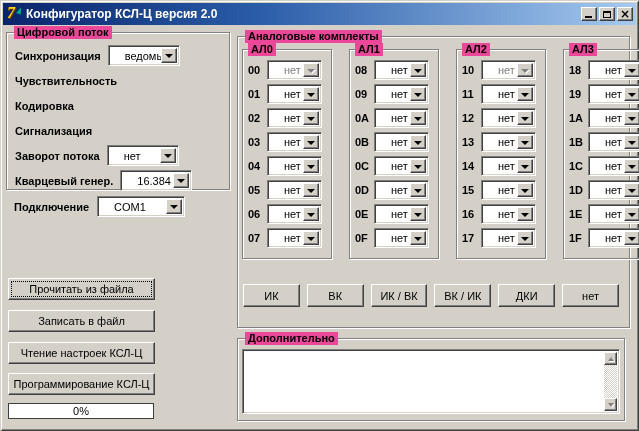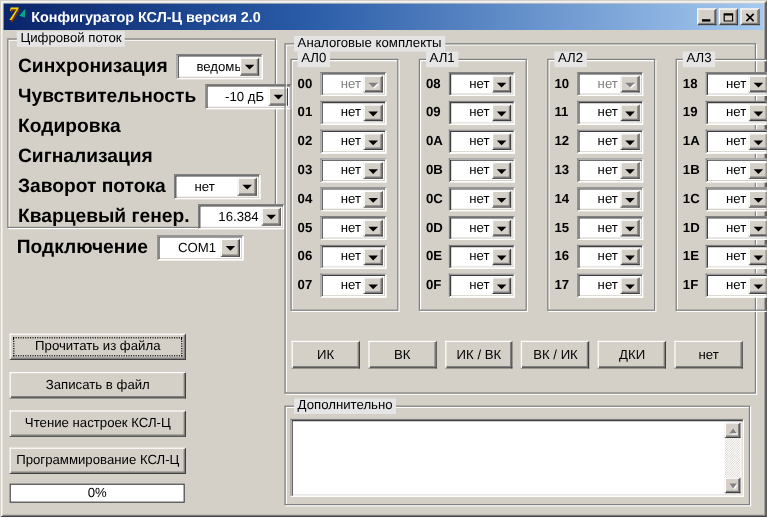"Цифровой поток" .gbox-title { background: #e5e5e5 -> #ec4899; font-weight: none -> bold }
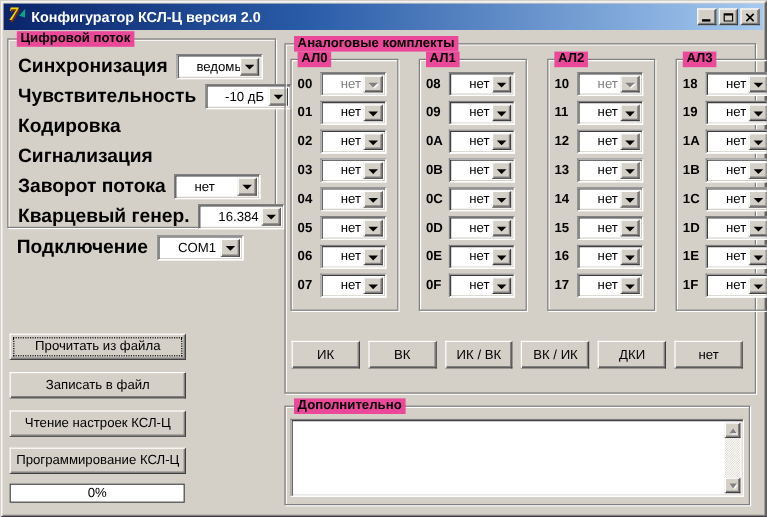"Синхронизация" .field-label { font-size: 16px -> 11px }
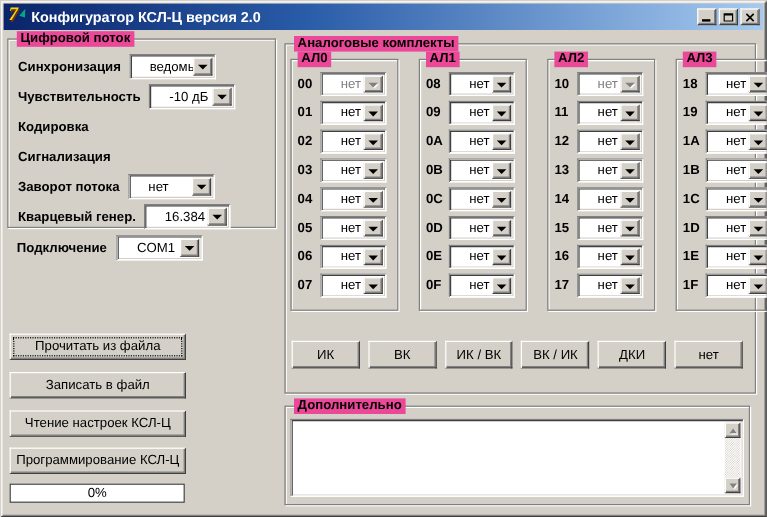"-10 дБ" div.combo { html: <div> <span>-10 дБ</span> <span> <span></span> </span> </div> -> none }
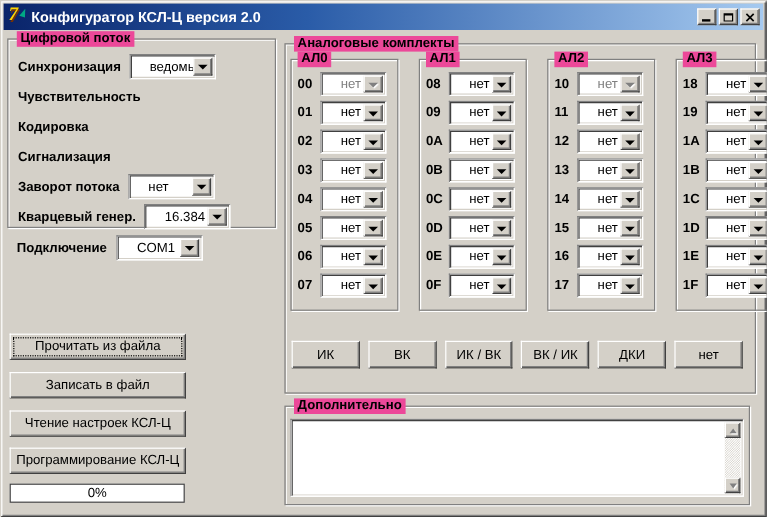"COM1" .conn-row .combo { width: 72px -> 88px }
